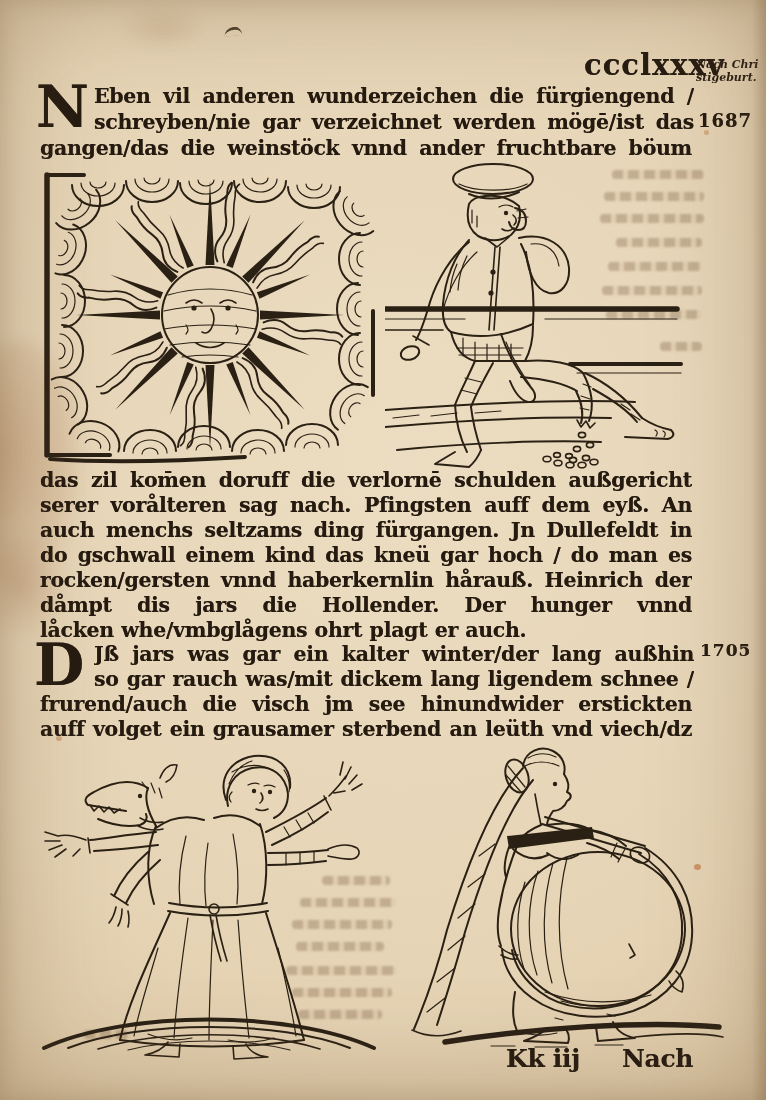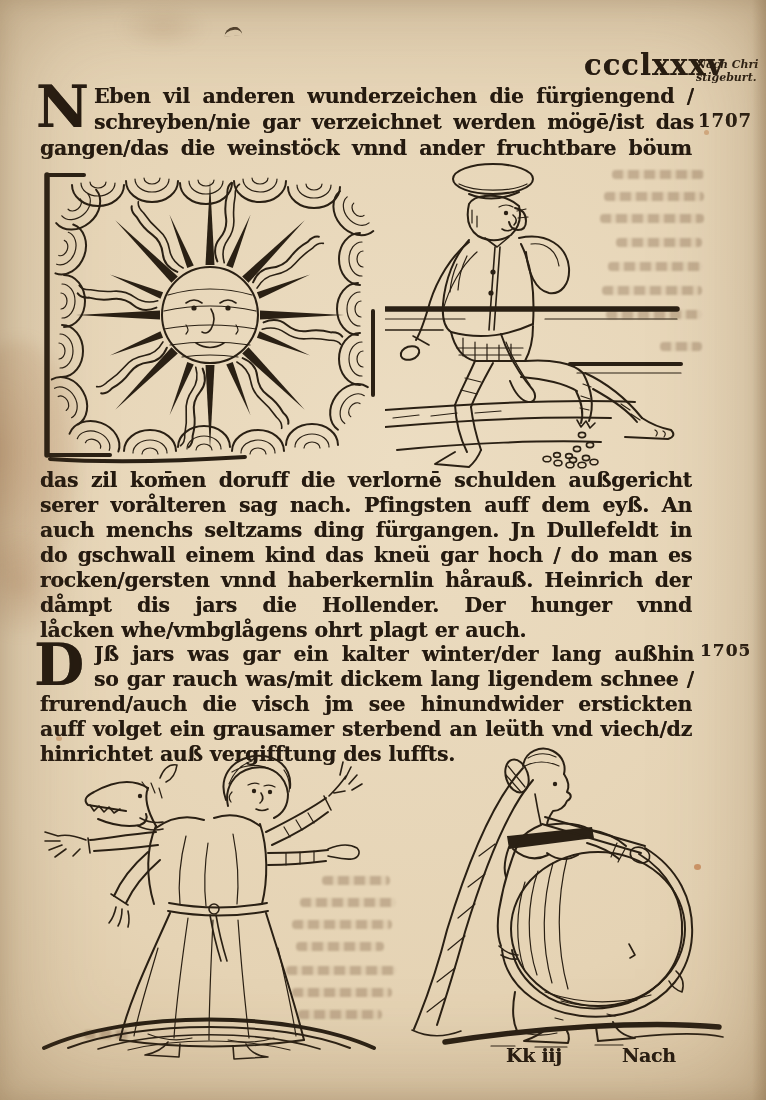"1707" div.abs { text: 1707 -> 1687 }
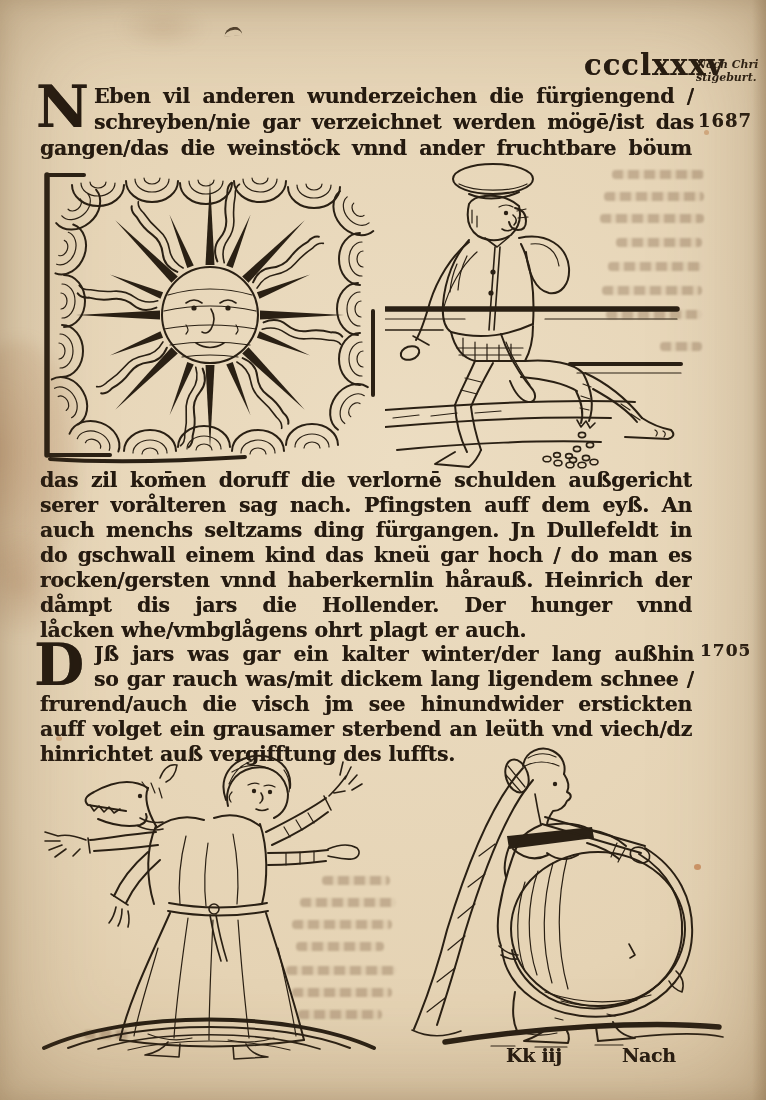"hinrichtet auß vergifftung des luffts." div.abs { html: <div>hinrichtet auß vergifftung des luffts.</div> -> none }
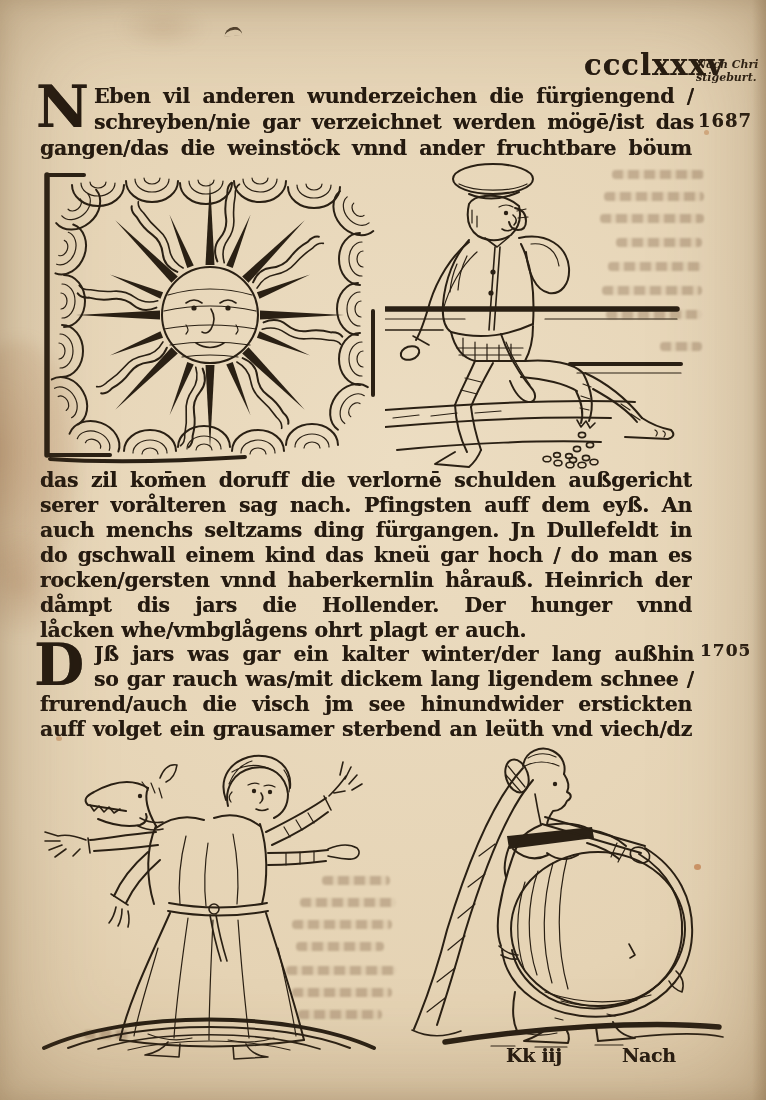"Kk iij" .sig { font-size: 19px -> 25px }
